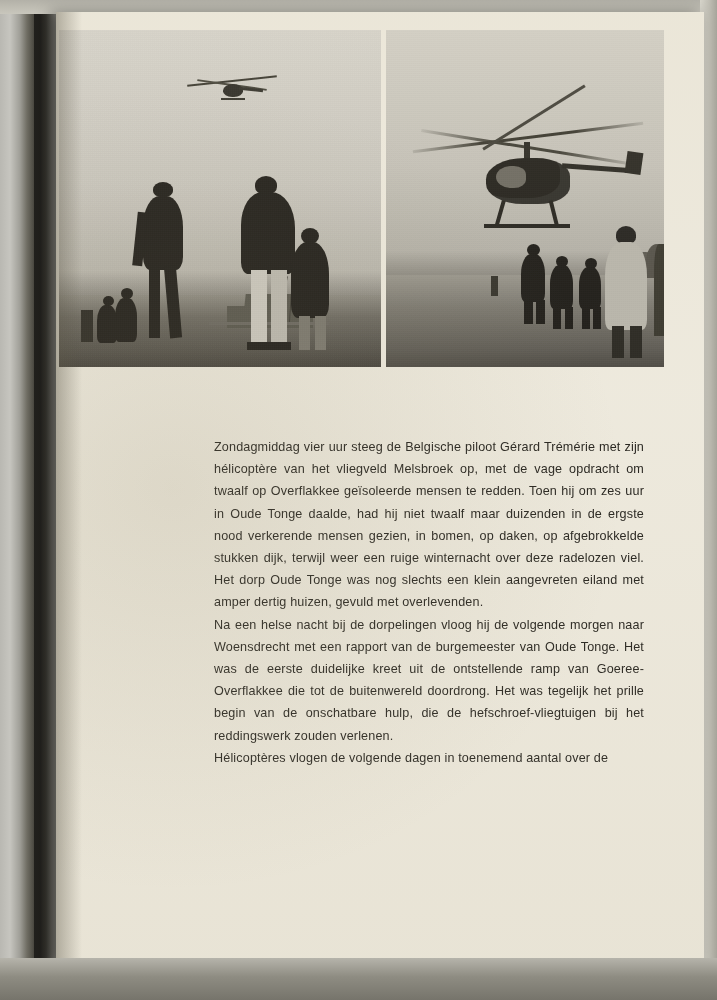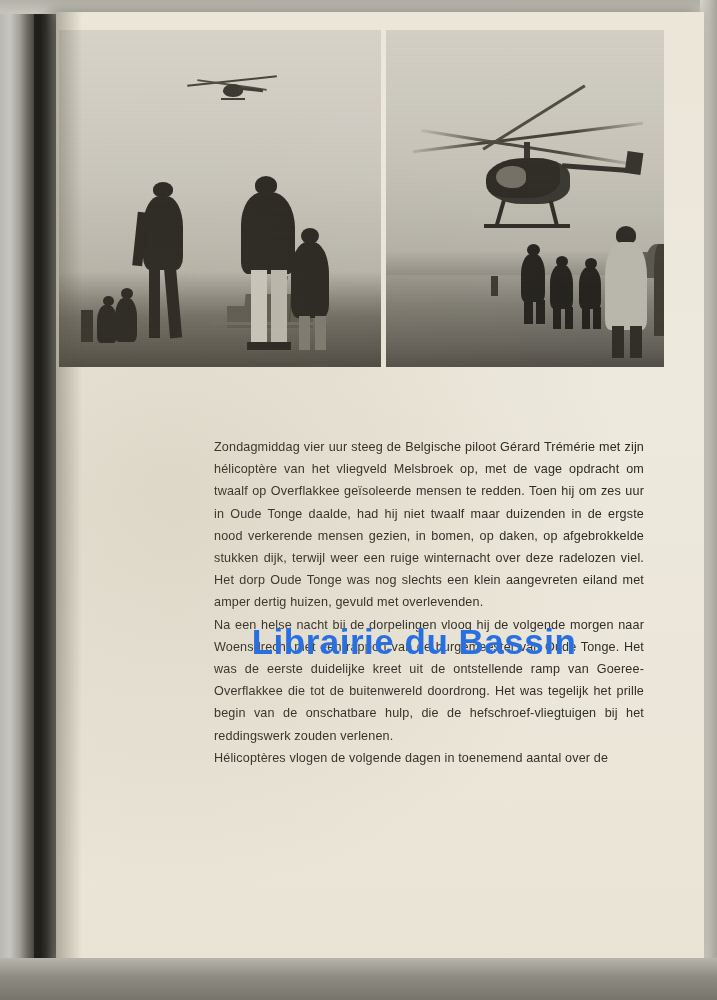"Librairie du Bassin" div.watermark { html: <div>Librairie du Bassin</div> -> none }
